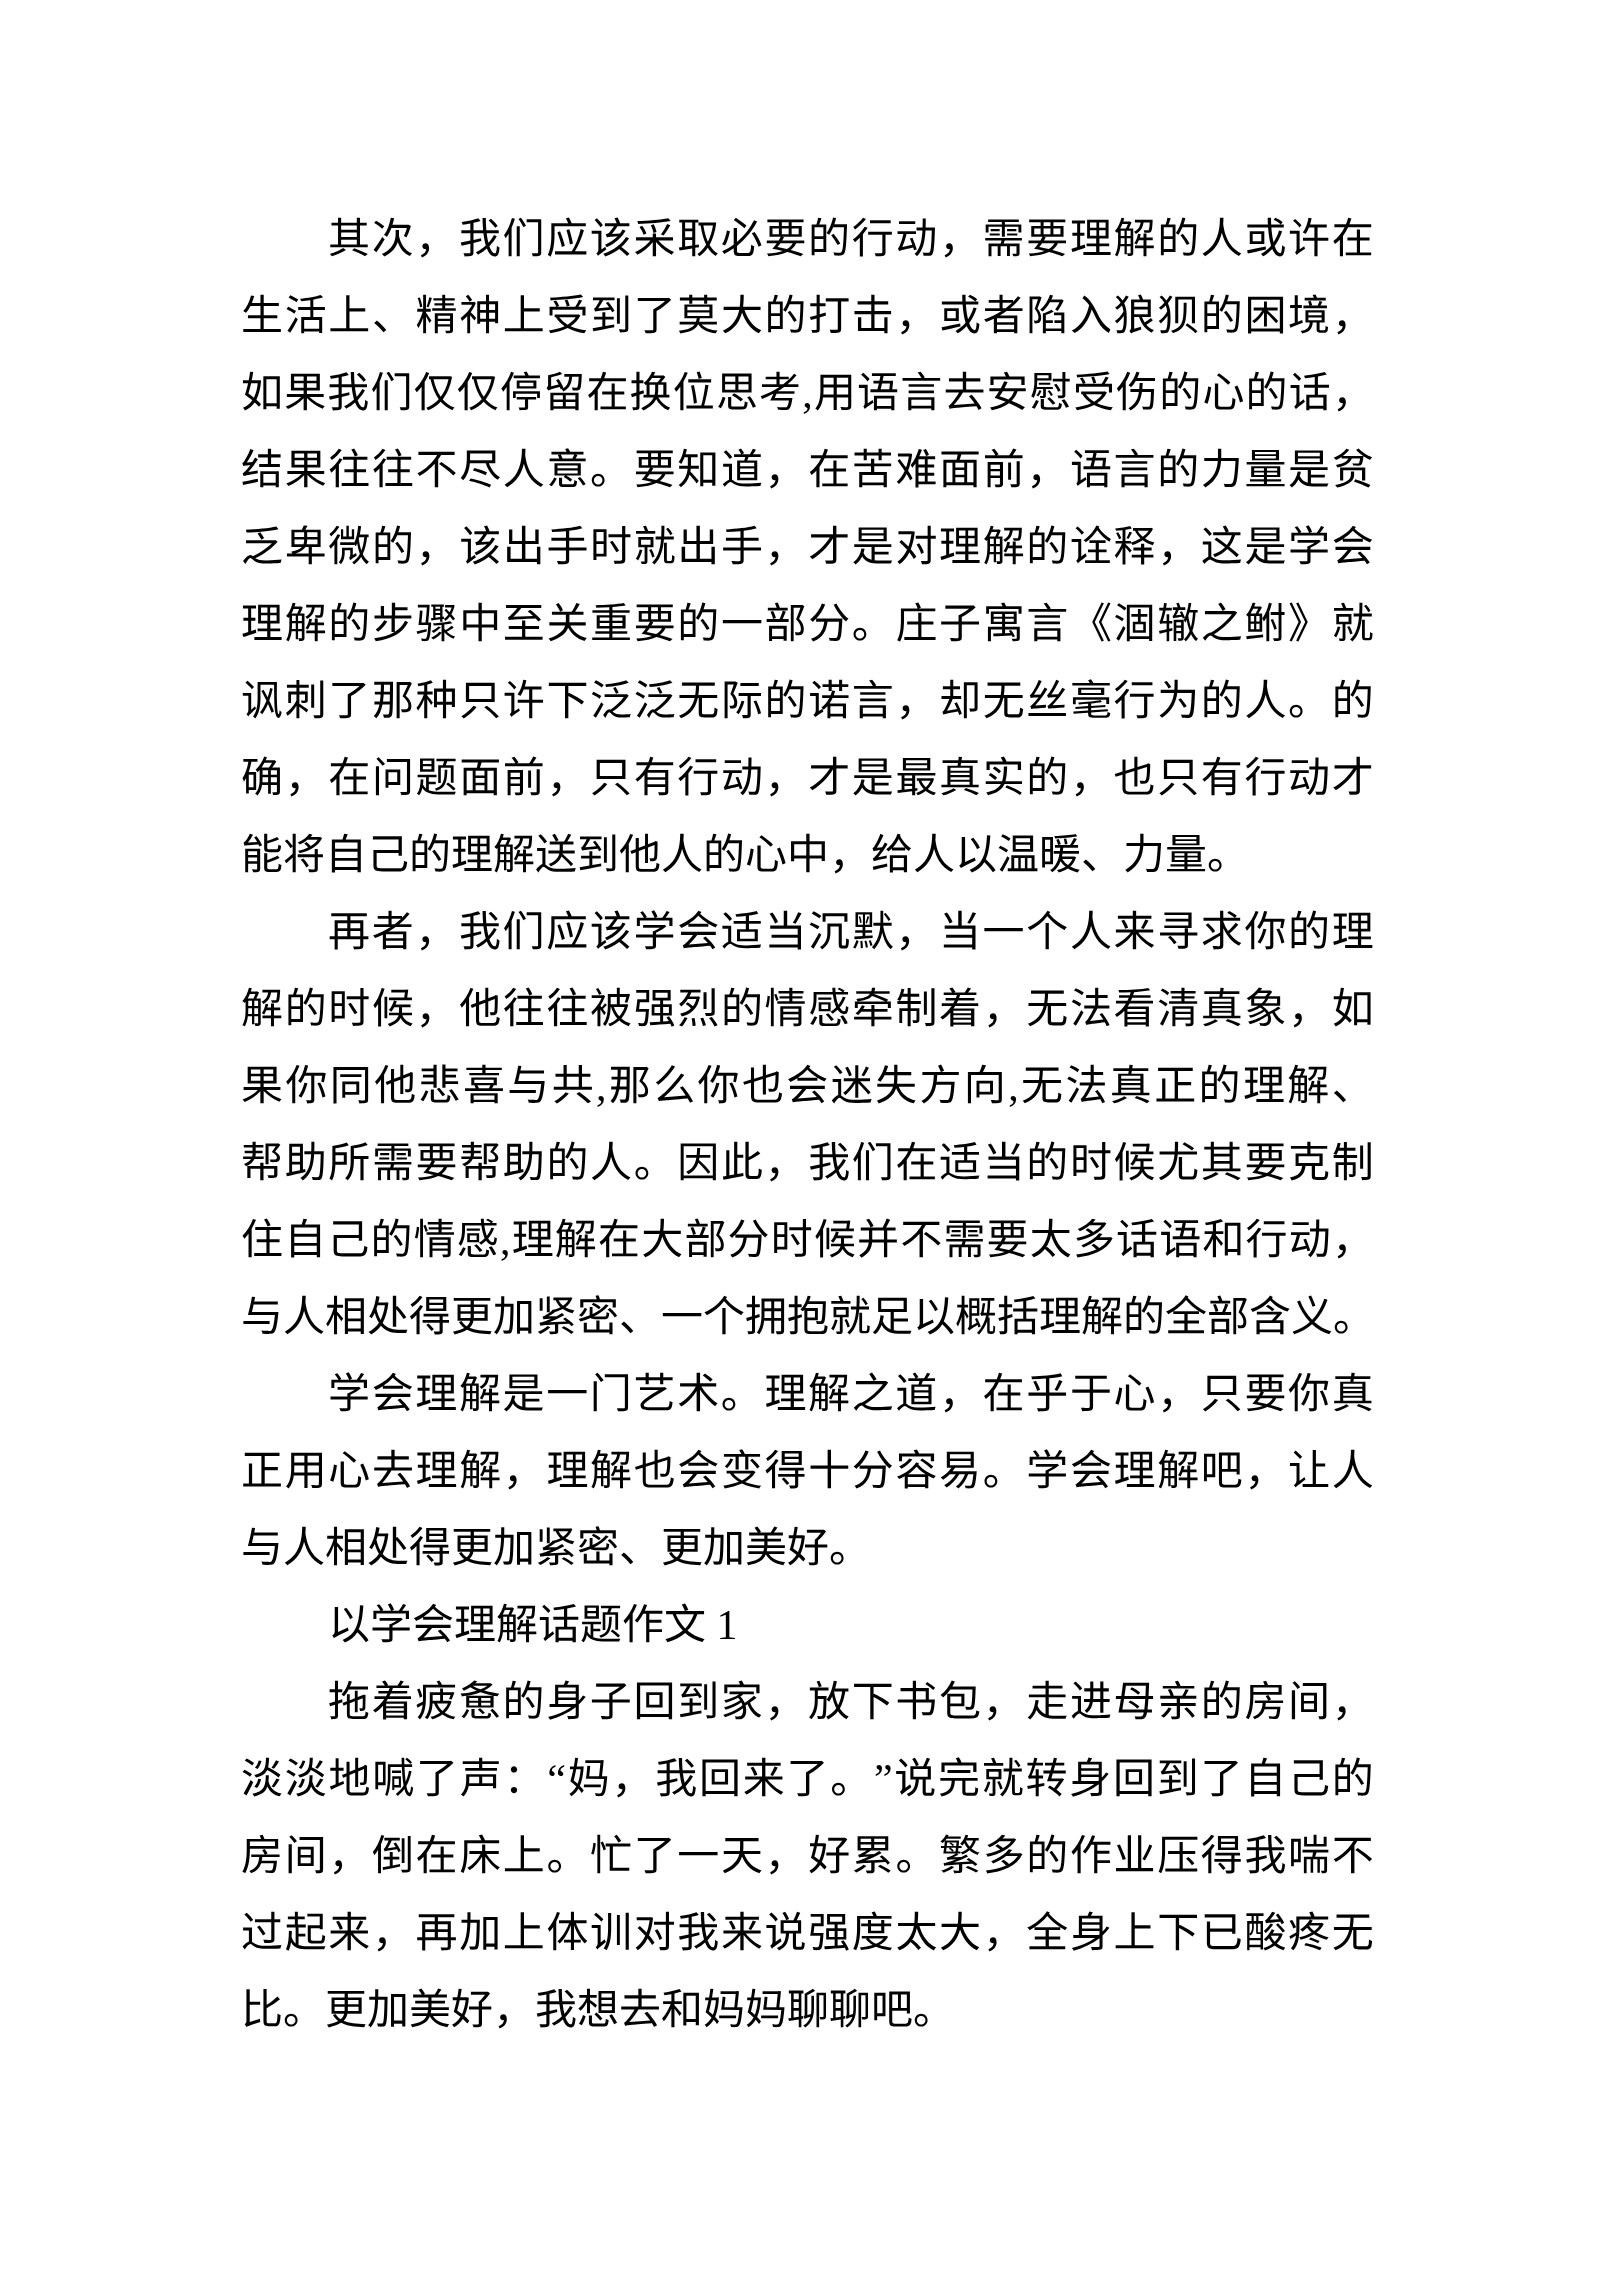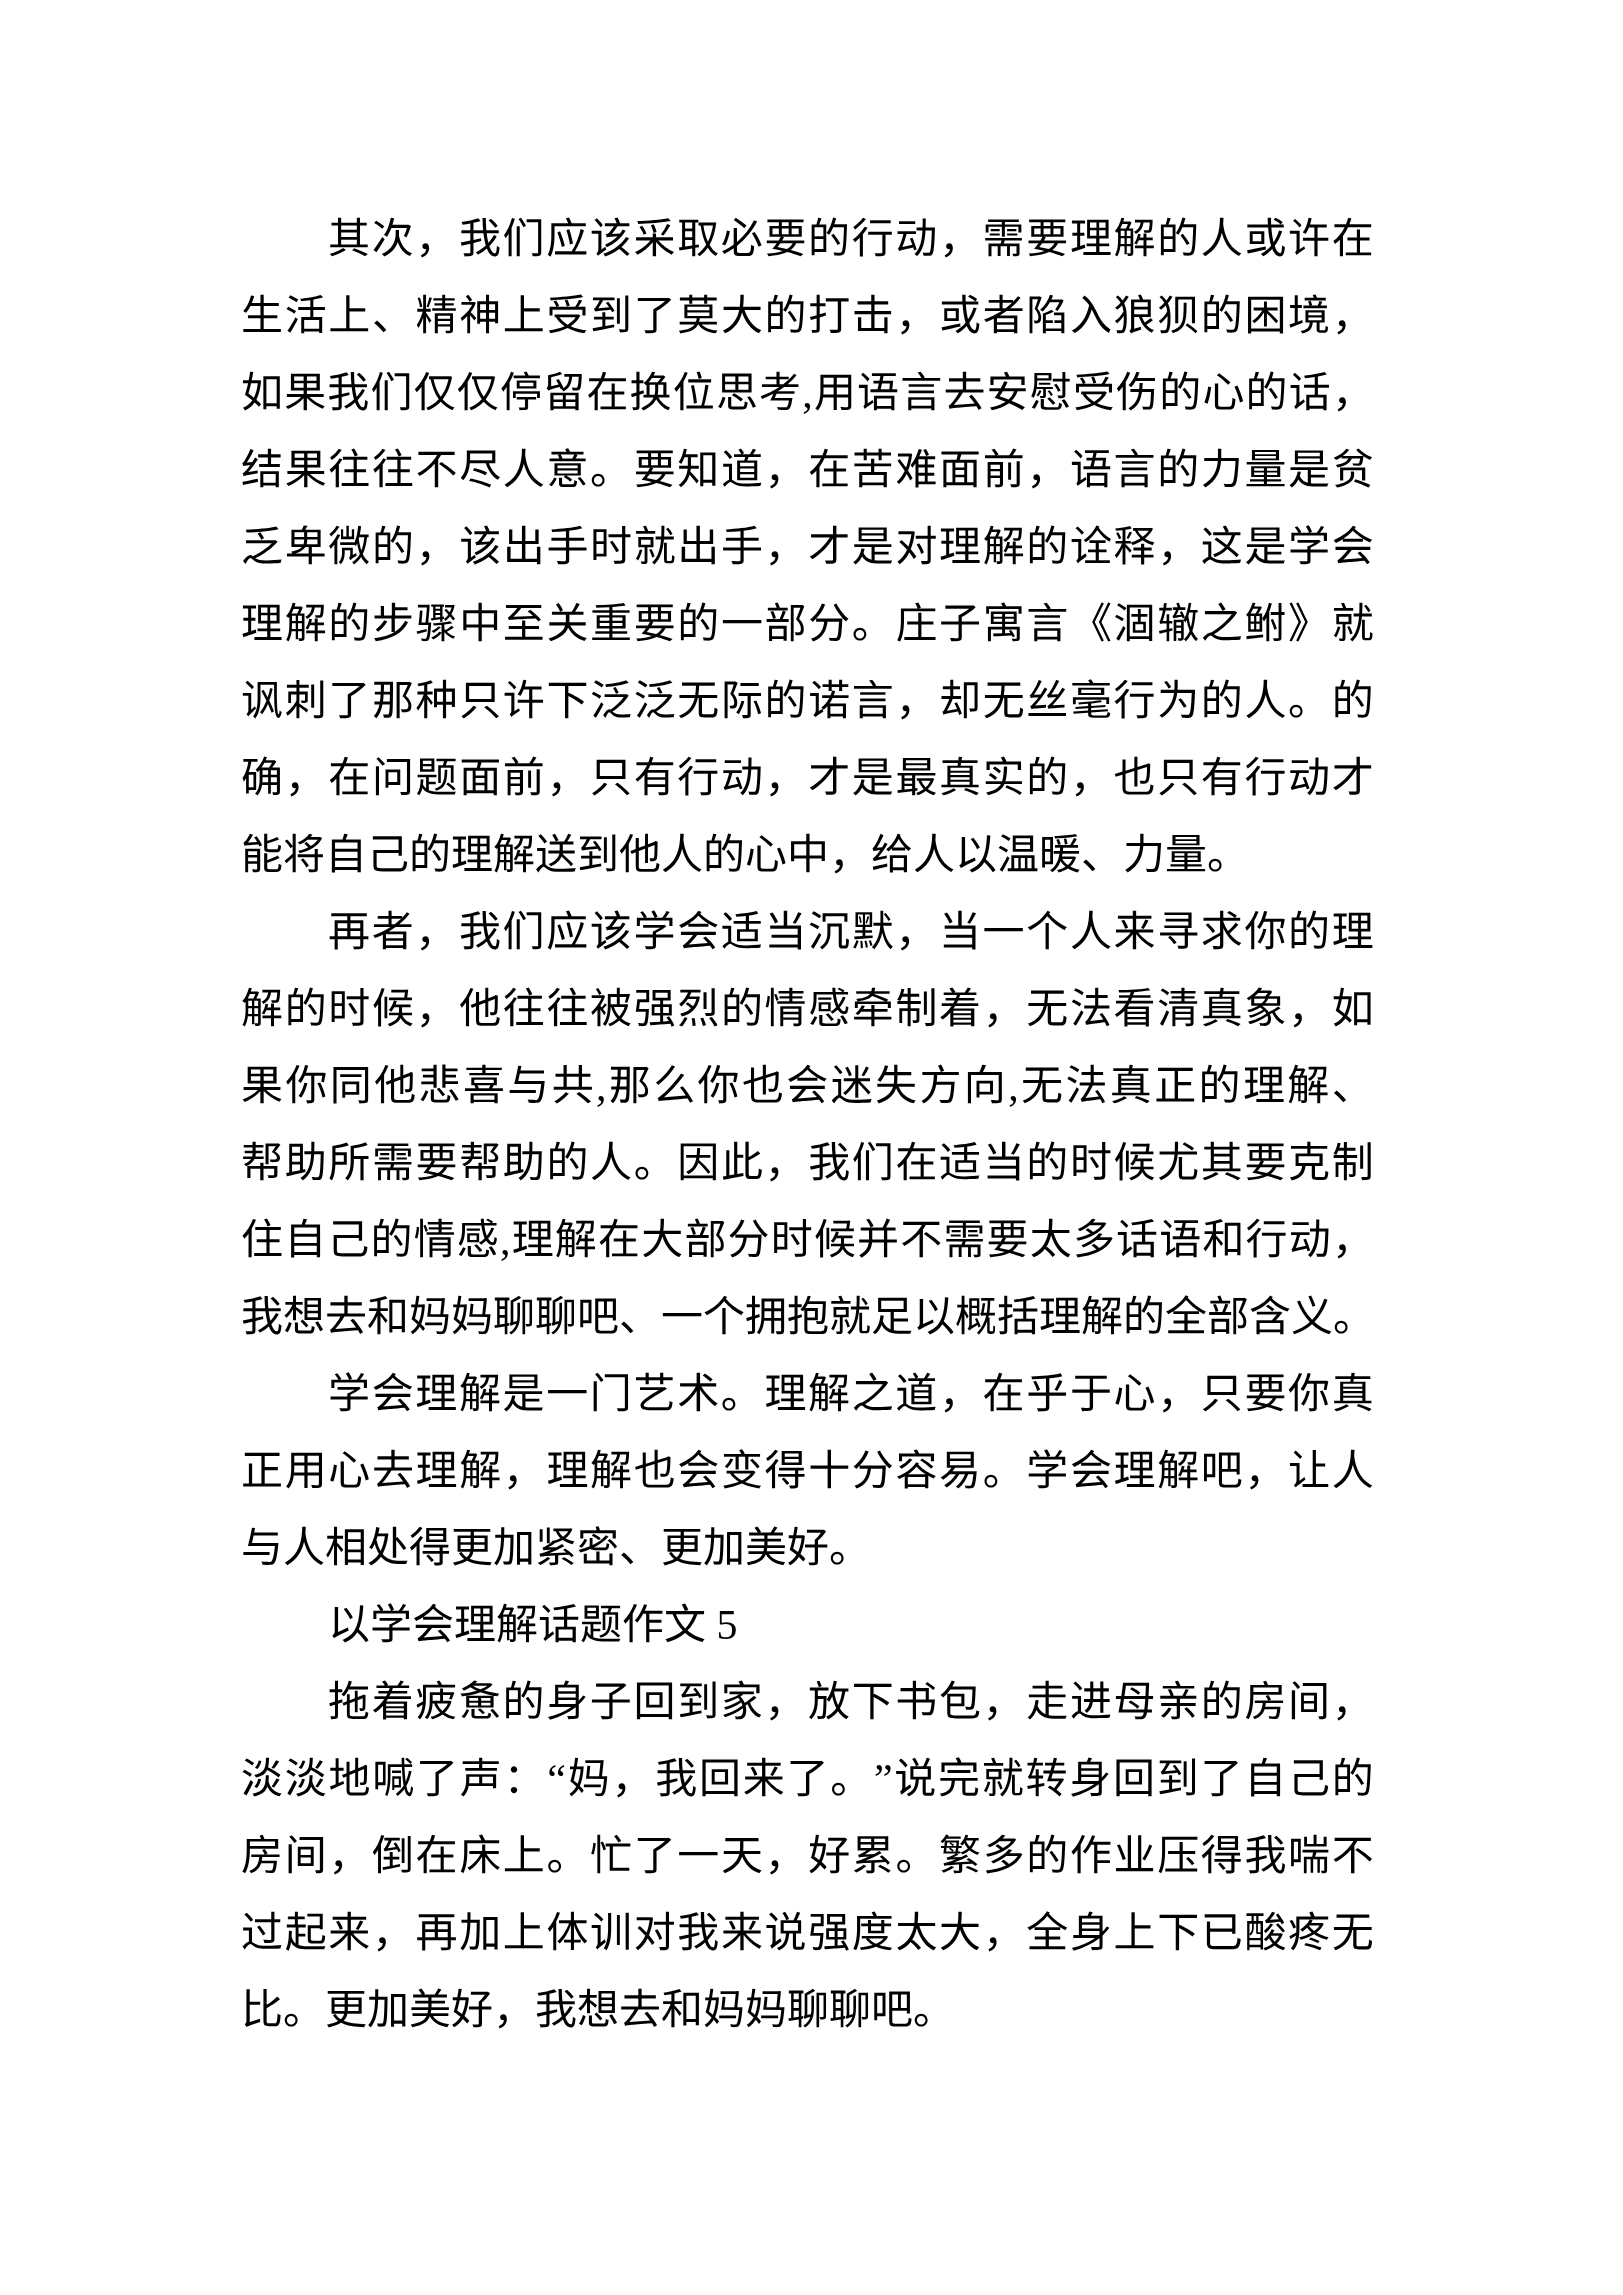"我想去和妈妈聊聊吧、一个拥抱就足以概括理解的全部含义。" div.line { text: 我想去和妈妈聊聊吧 -> 与人相处得更加紧密 }
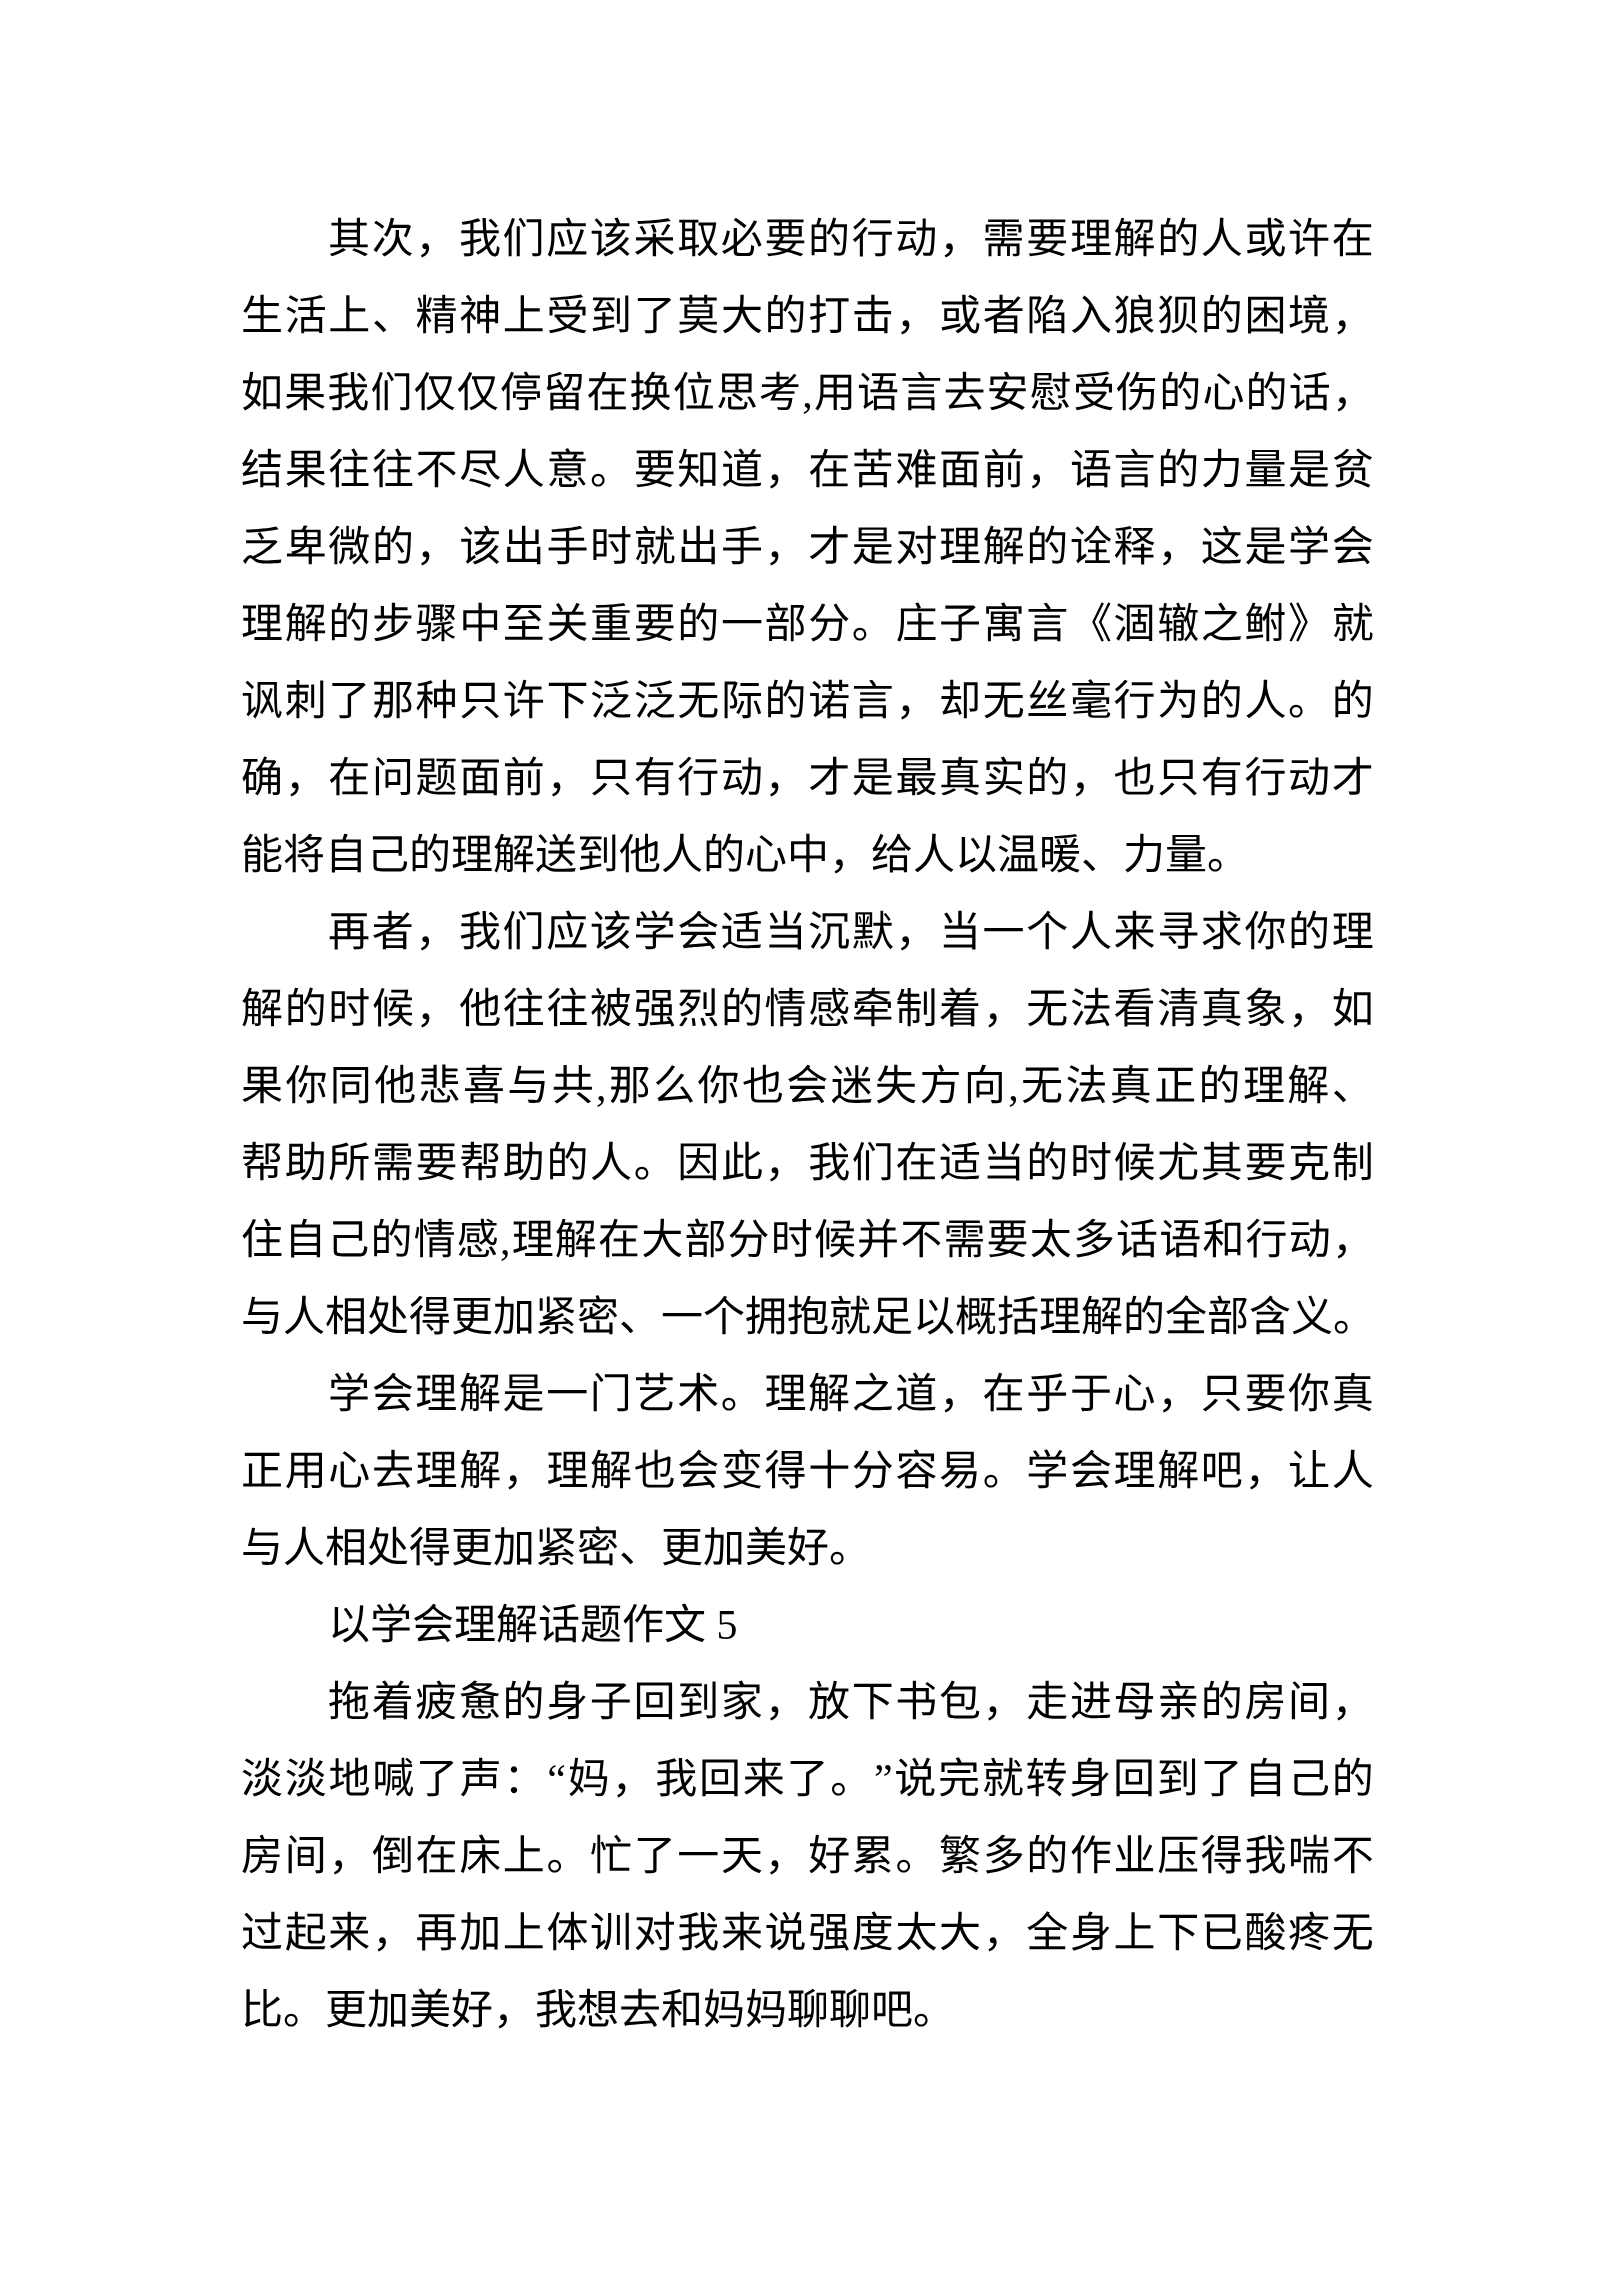"以学会理解话题作文 5" div.line { text: 5 -> 1 }
